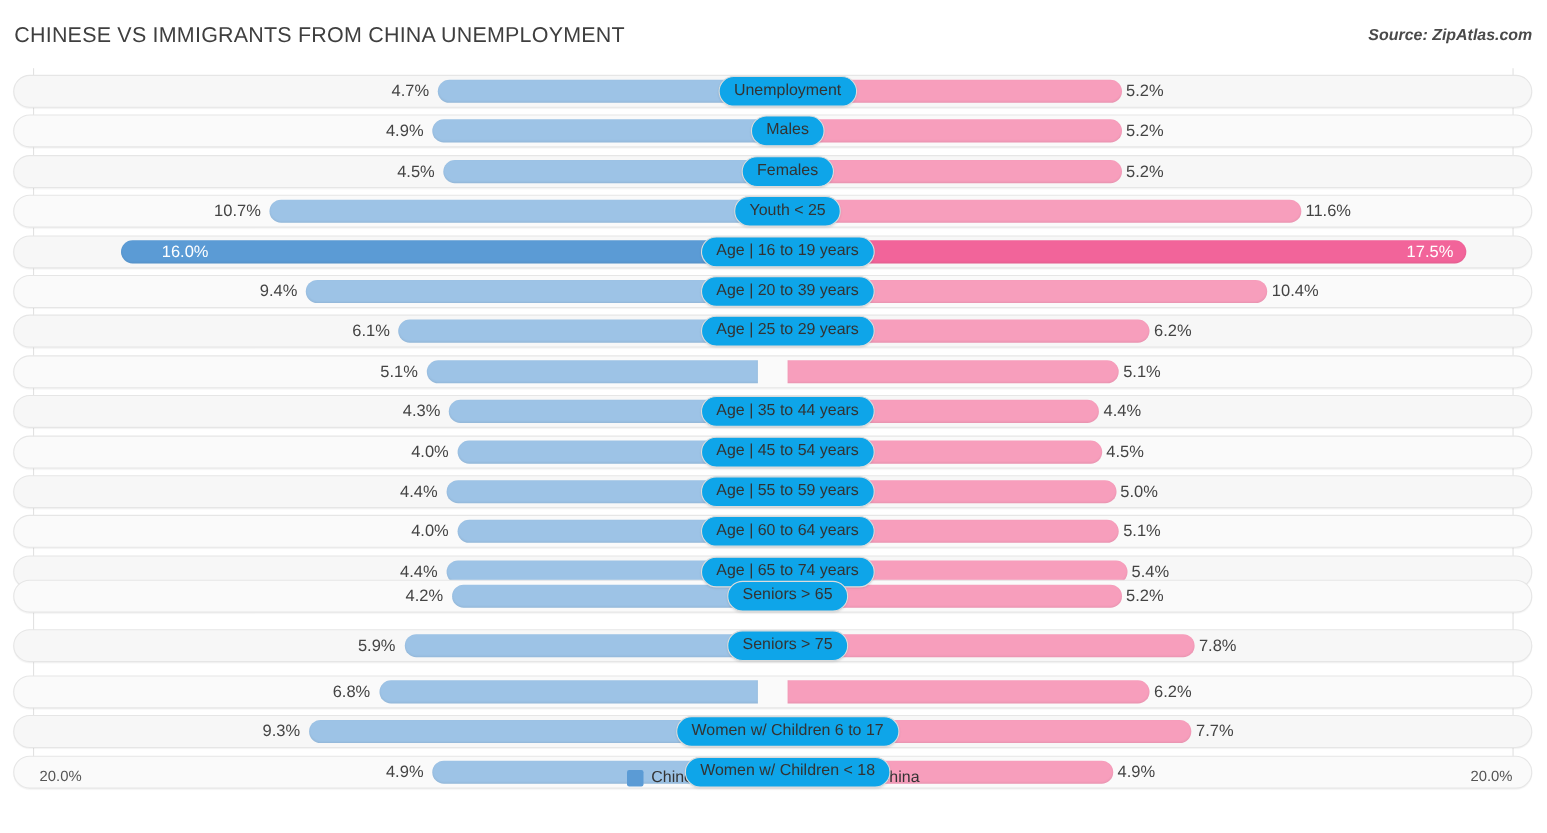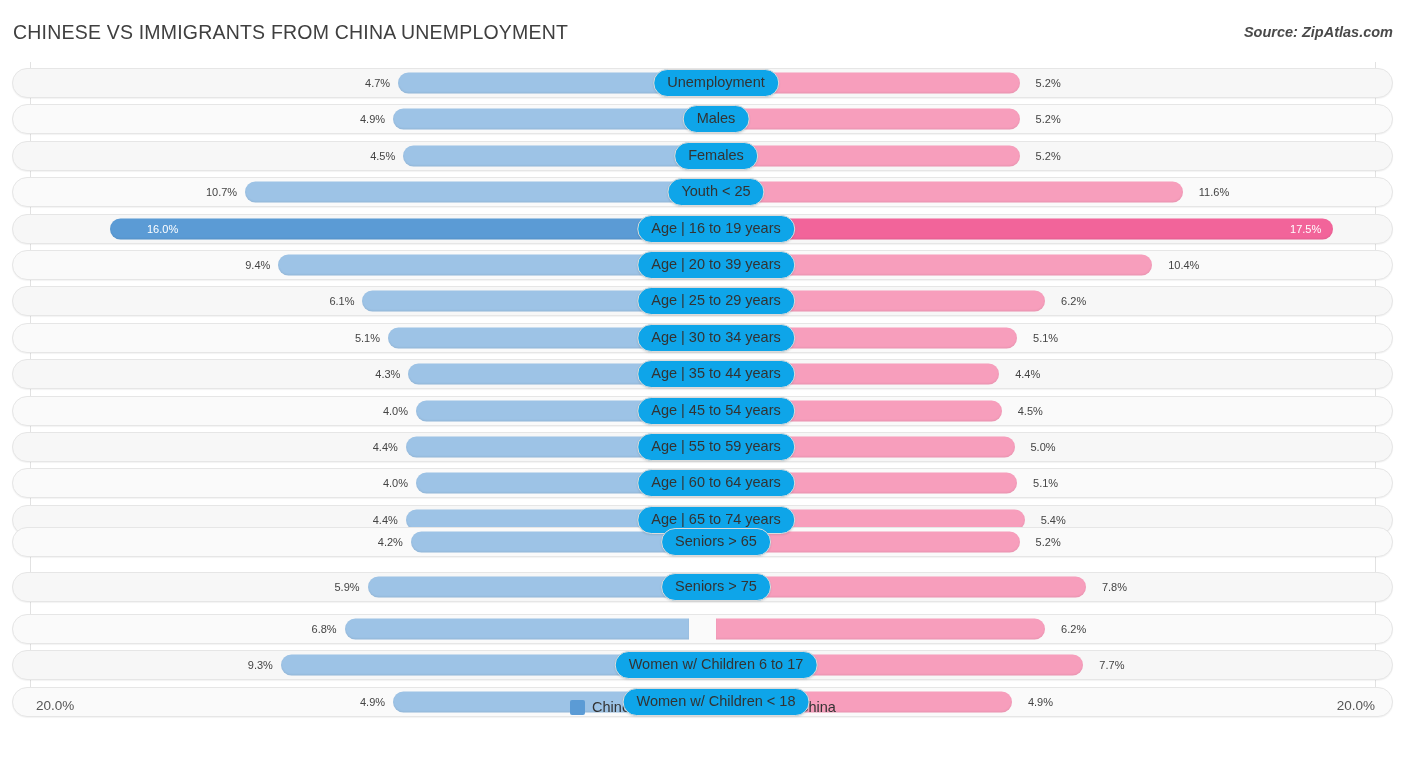"4.7%" .val { font-size: 11px -> 15px }
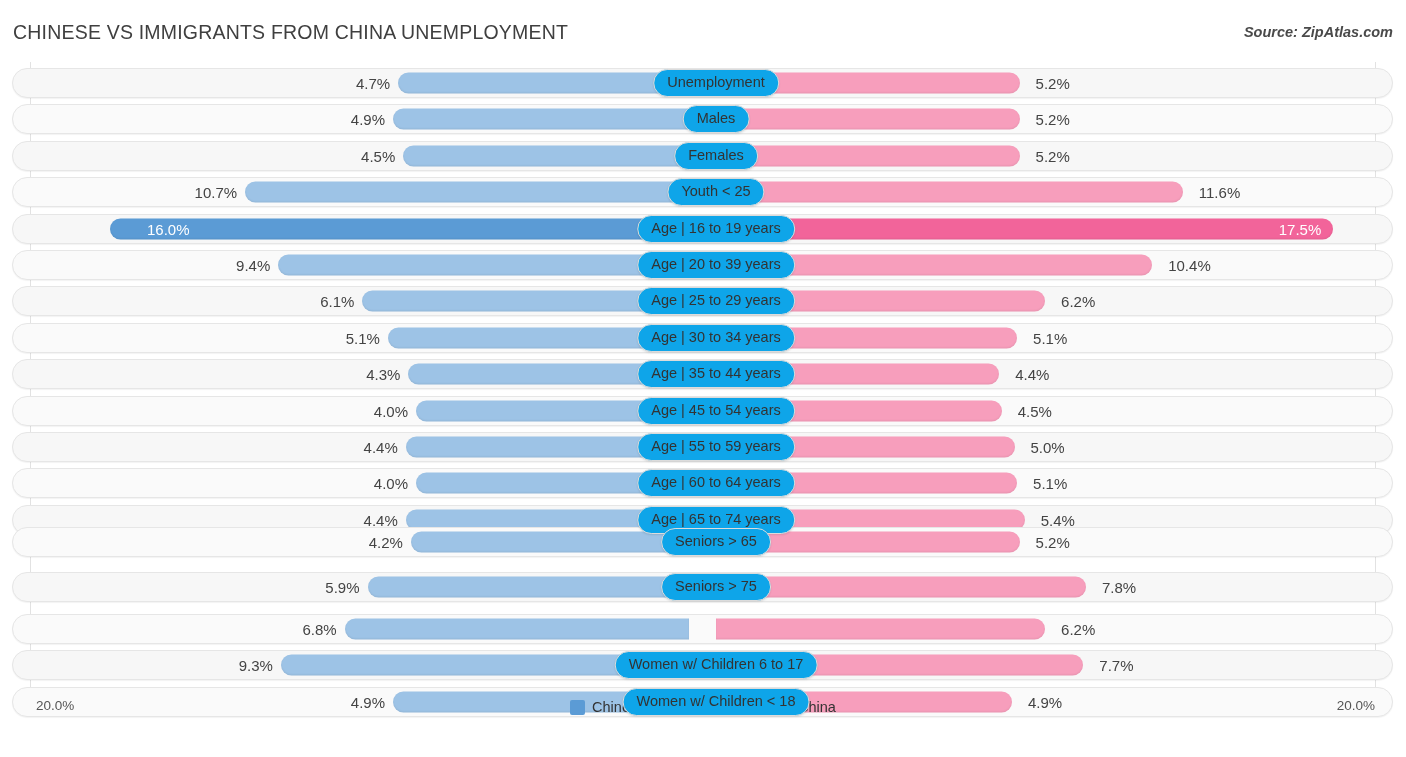"5.2%" .val-right { padding-left: 16px -> 4px }
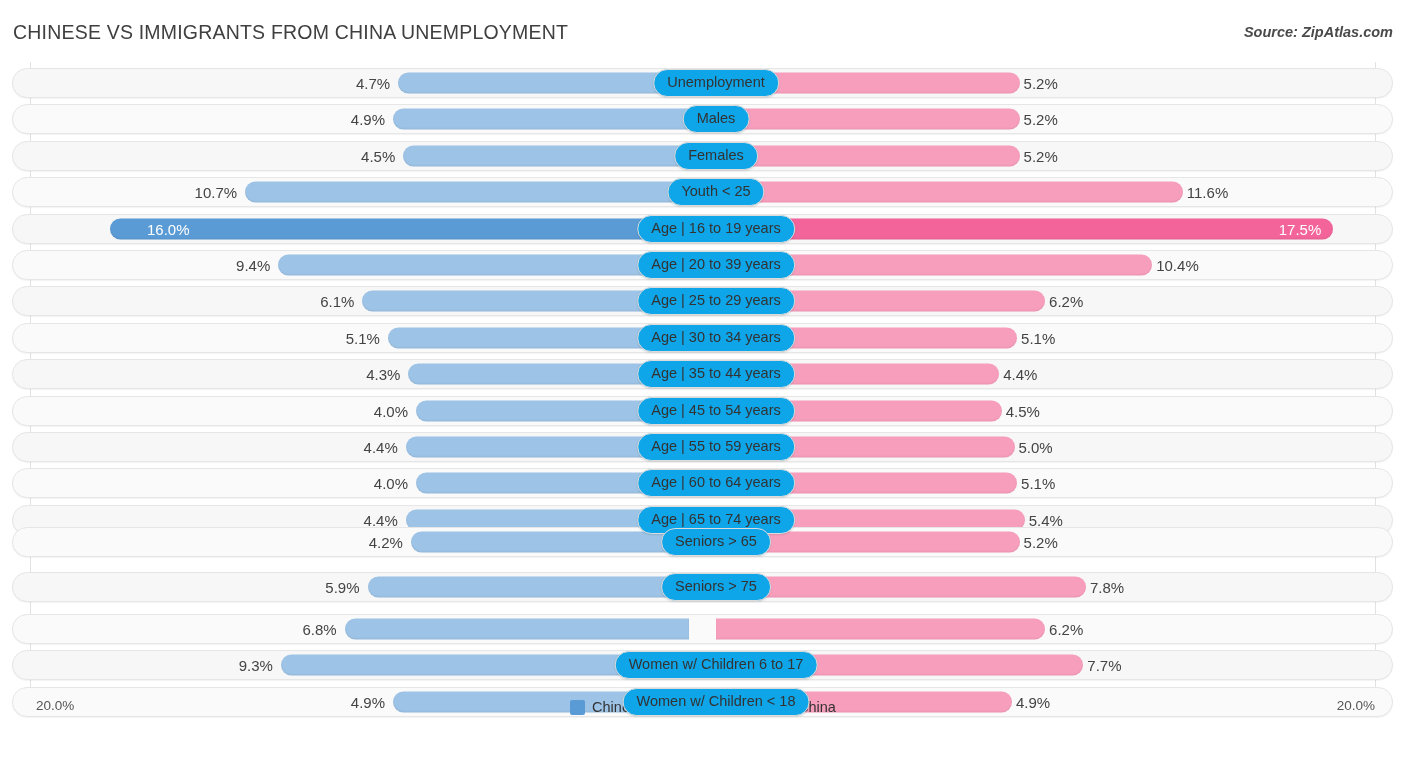"Age | 30 to 34" div.cat-pill { html: <div>Age | 30 to 34 years</div> -> none }
